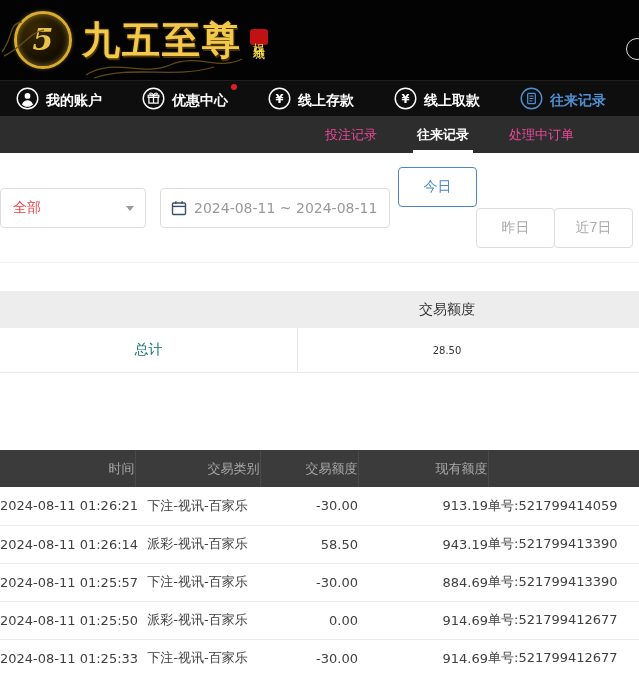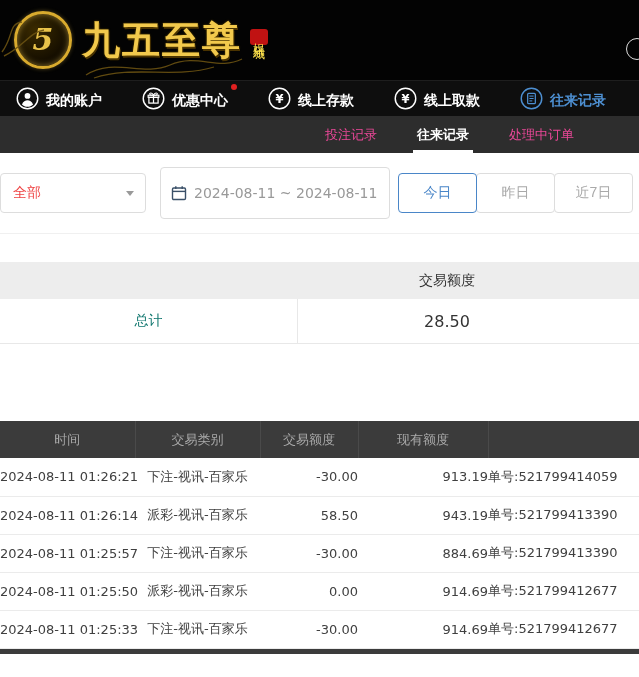"2024-08-11 ~ 2024-08-11" .date-box { height: 52px -> 40px }
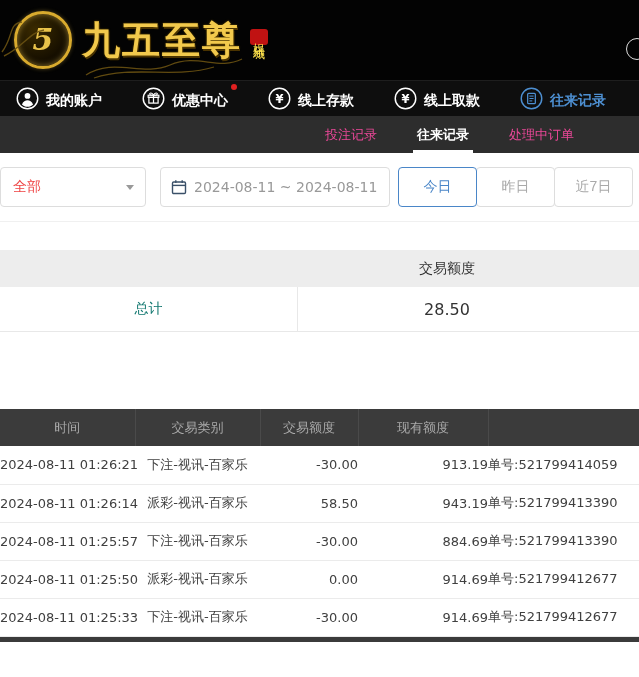"昨日" .quick-btn + .quick-btn { margin-top: none -> 41px }
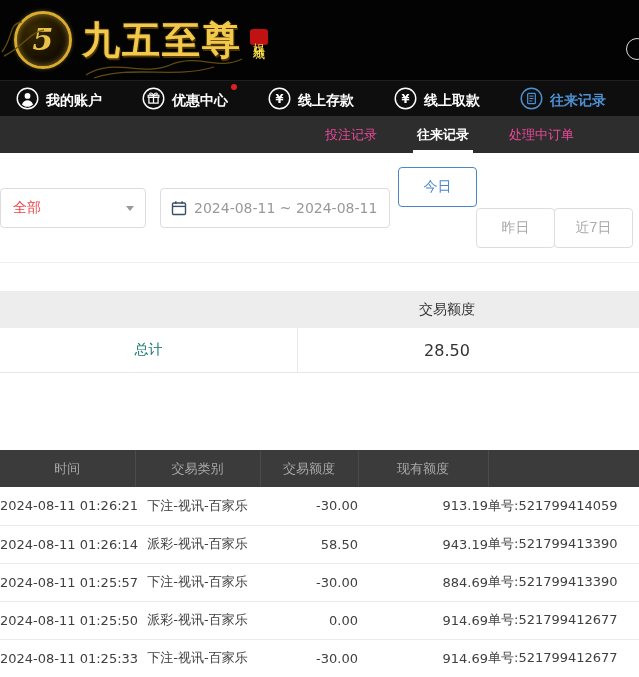"28.50" .summary-row .cell-2 { font-size: 16px -> 10px }
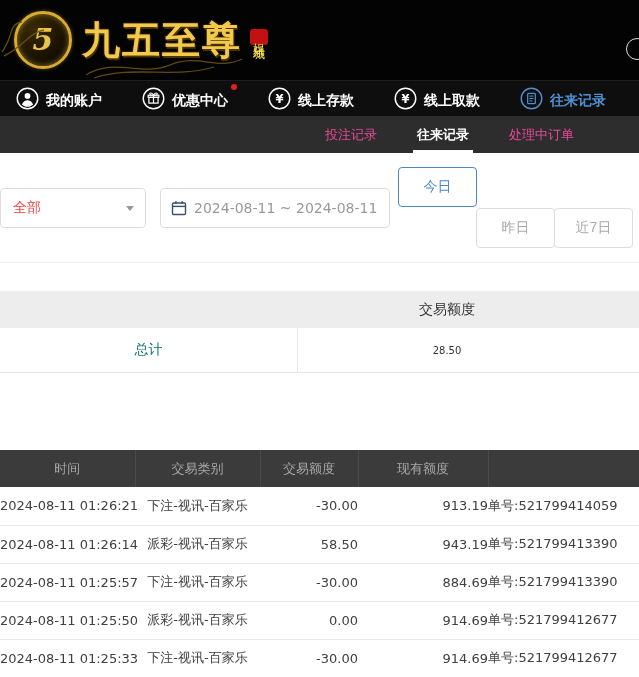"时间" table.records thead th { text-align: center -> right }
